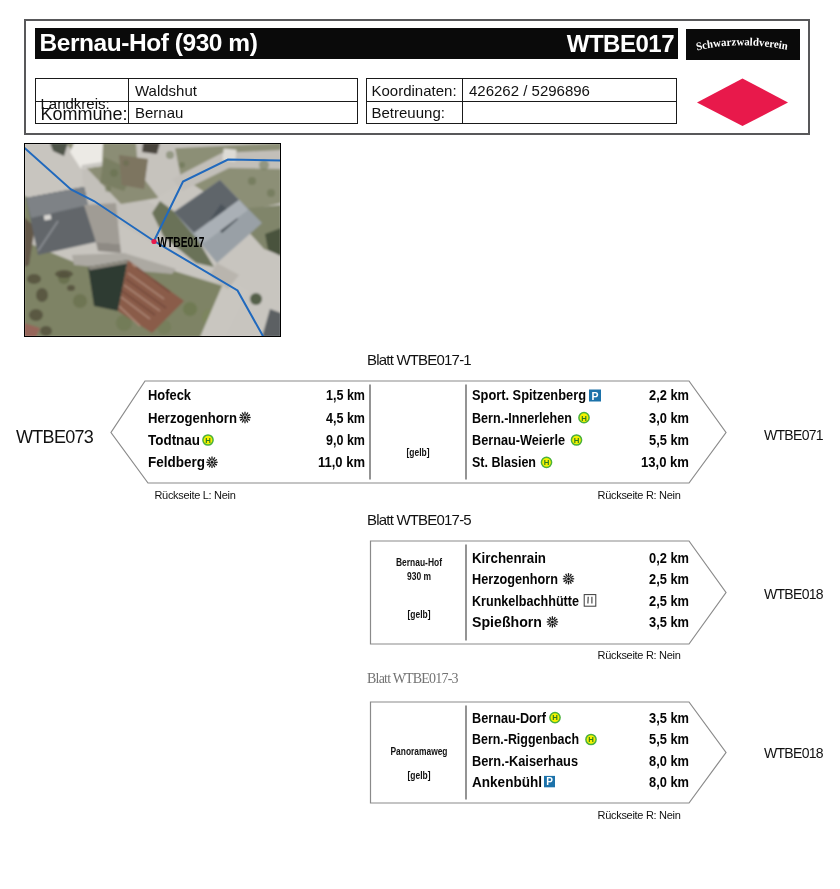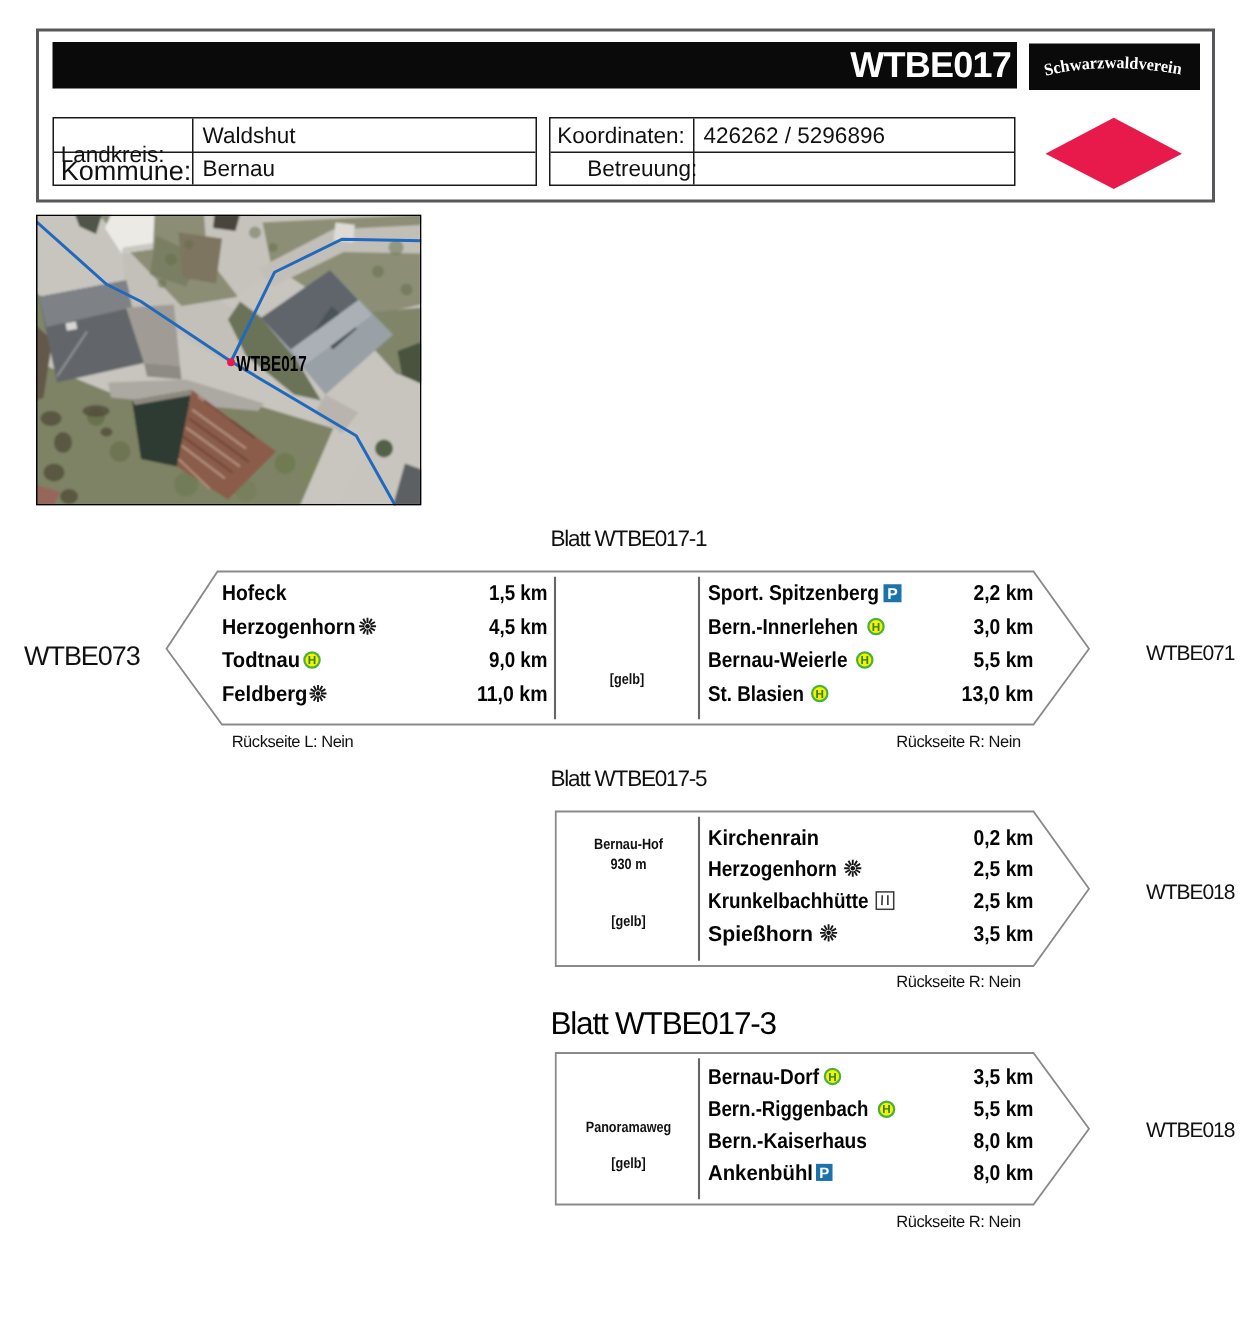"Bernau-Hof (930 m)" div.abs { html: none -> <div>Bernau-Hof (930&nbsp;m)</div> }
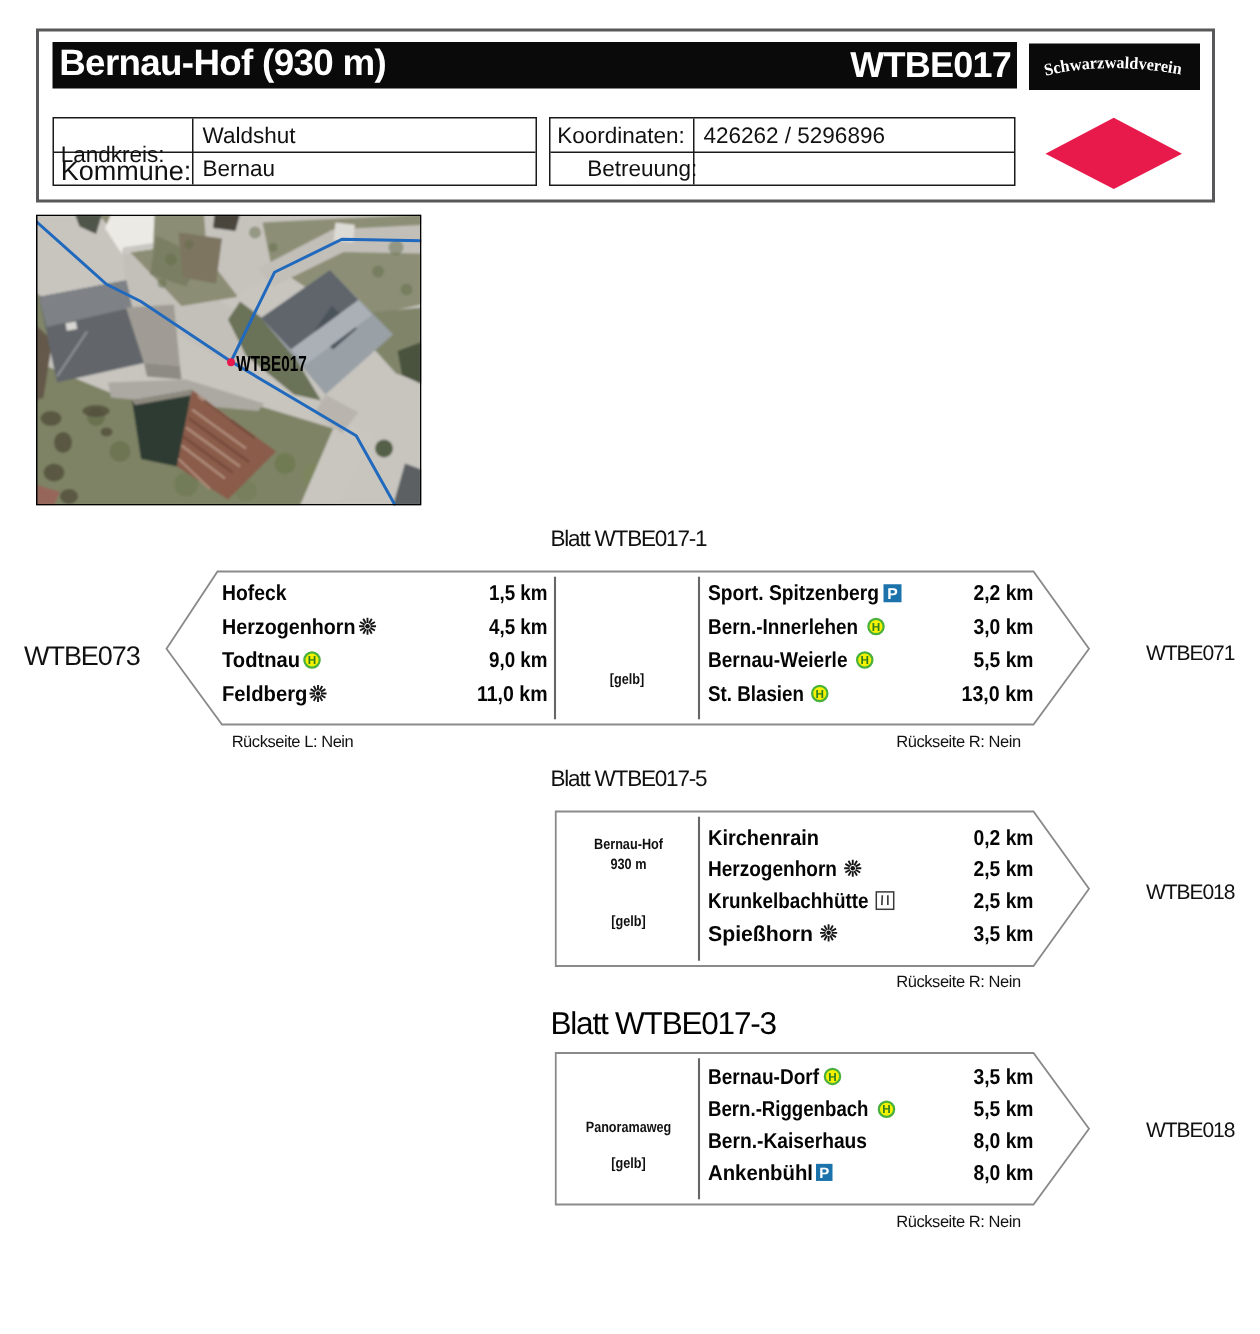"Betreuung:" div { margin-left: 20px -> none }
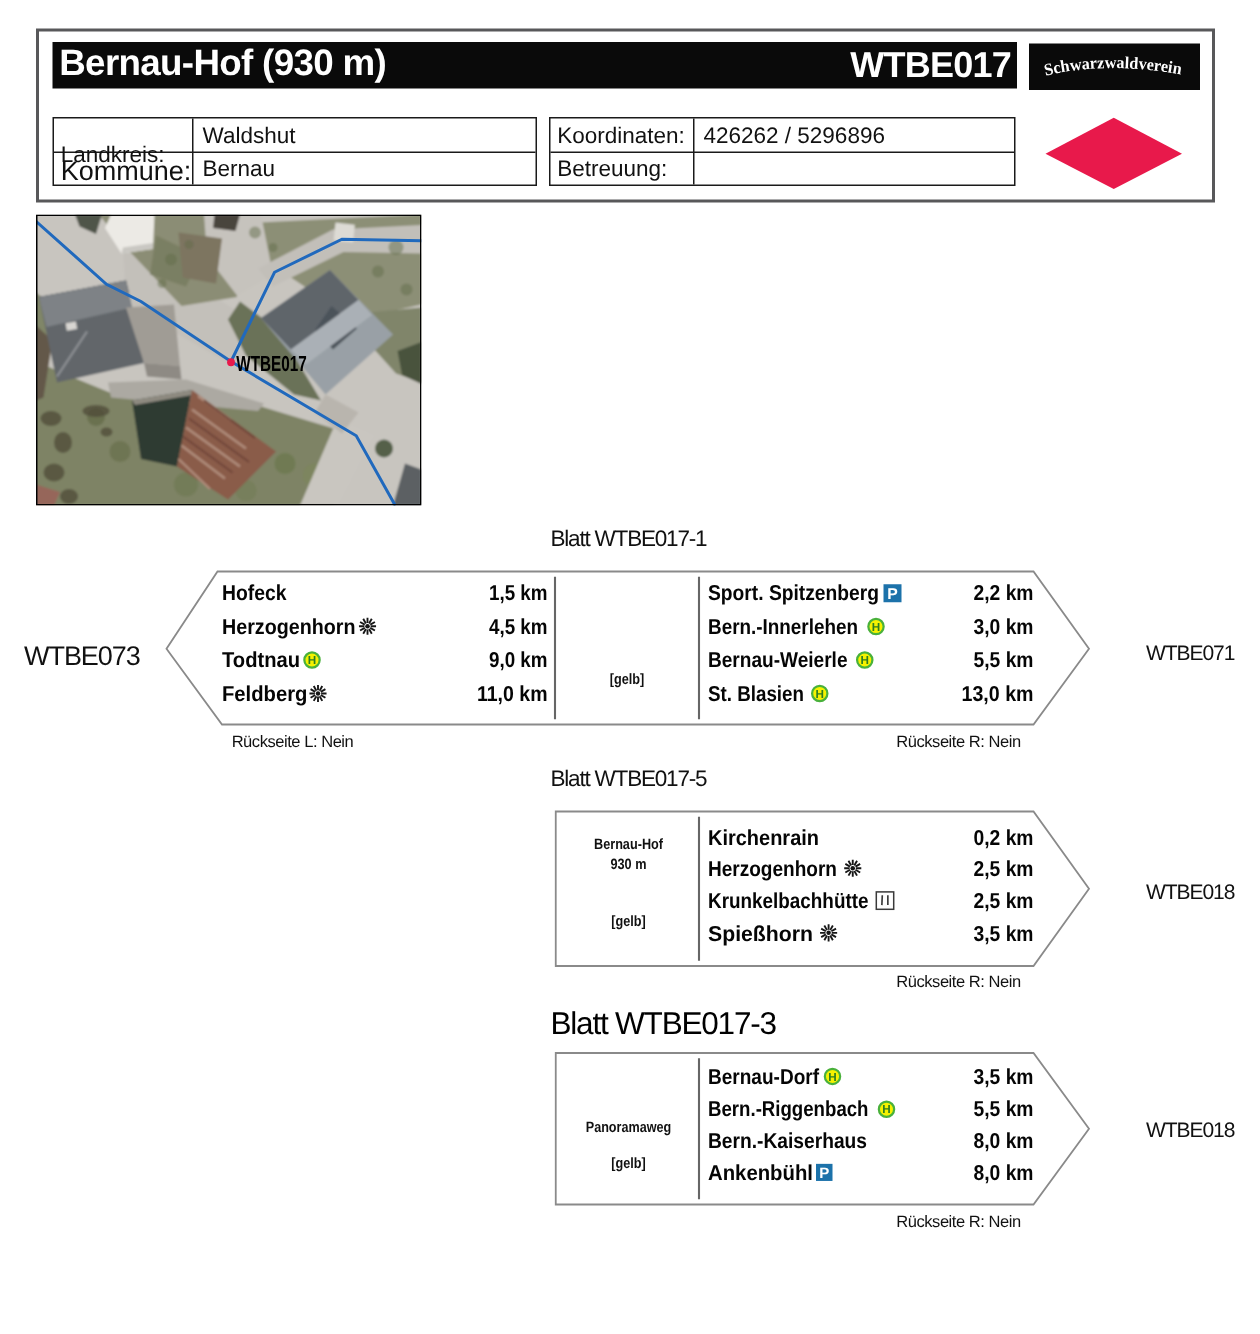"Blatt WTBE017-3" div.abs { color: #000000 -> #737373; font-family: none -> Liberation Serif, serif; font-size: 21px -> 14px }
